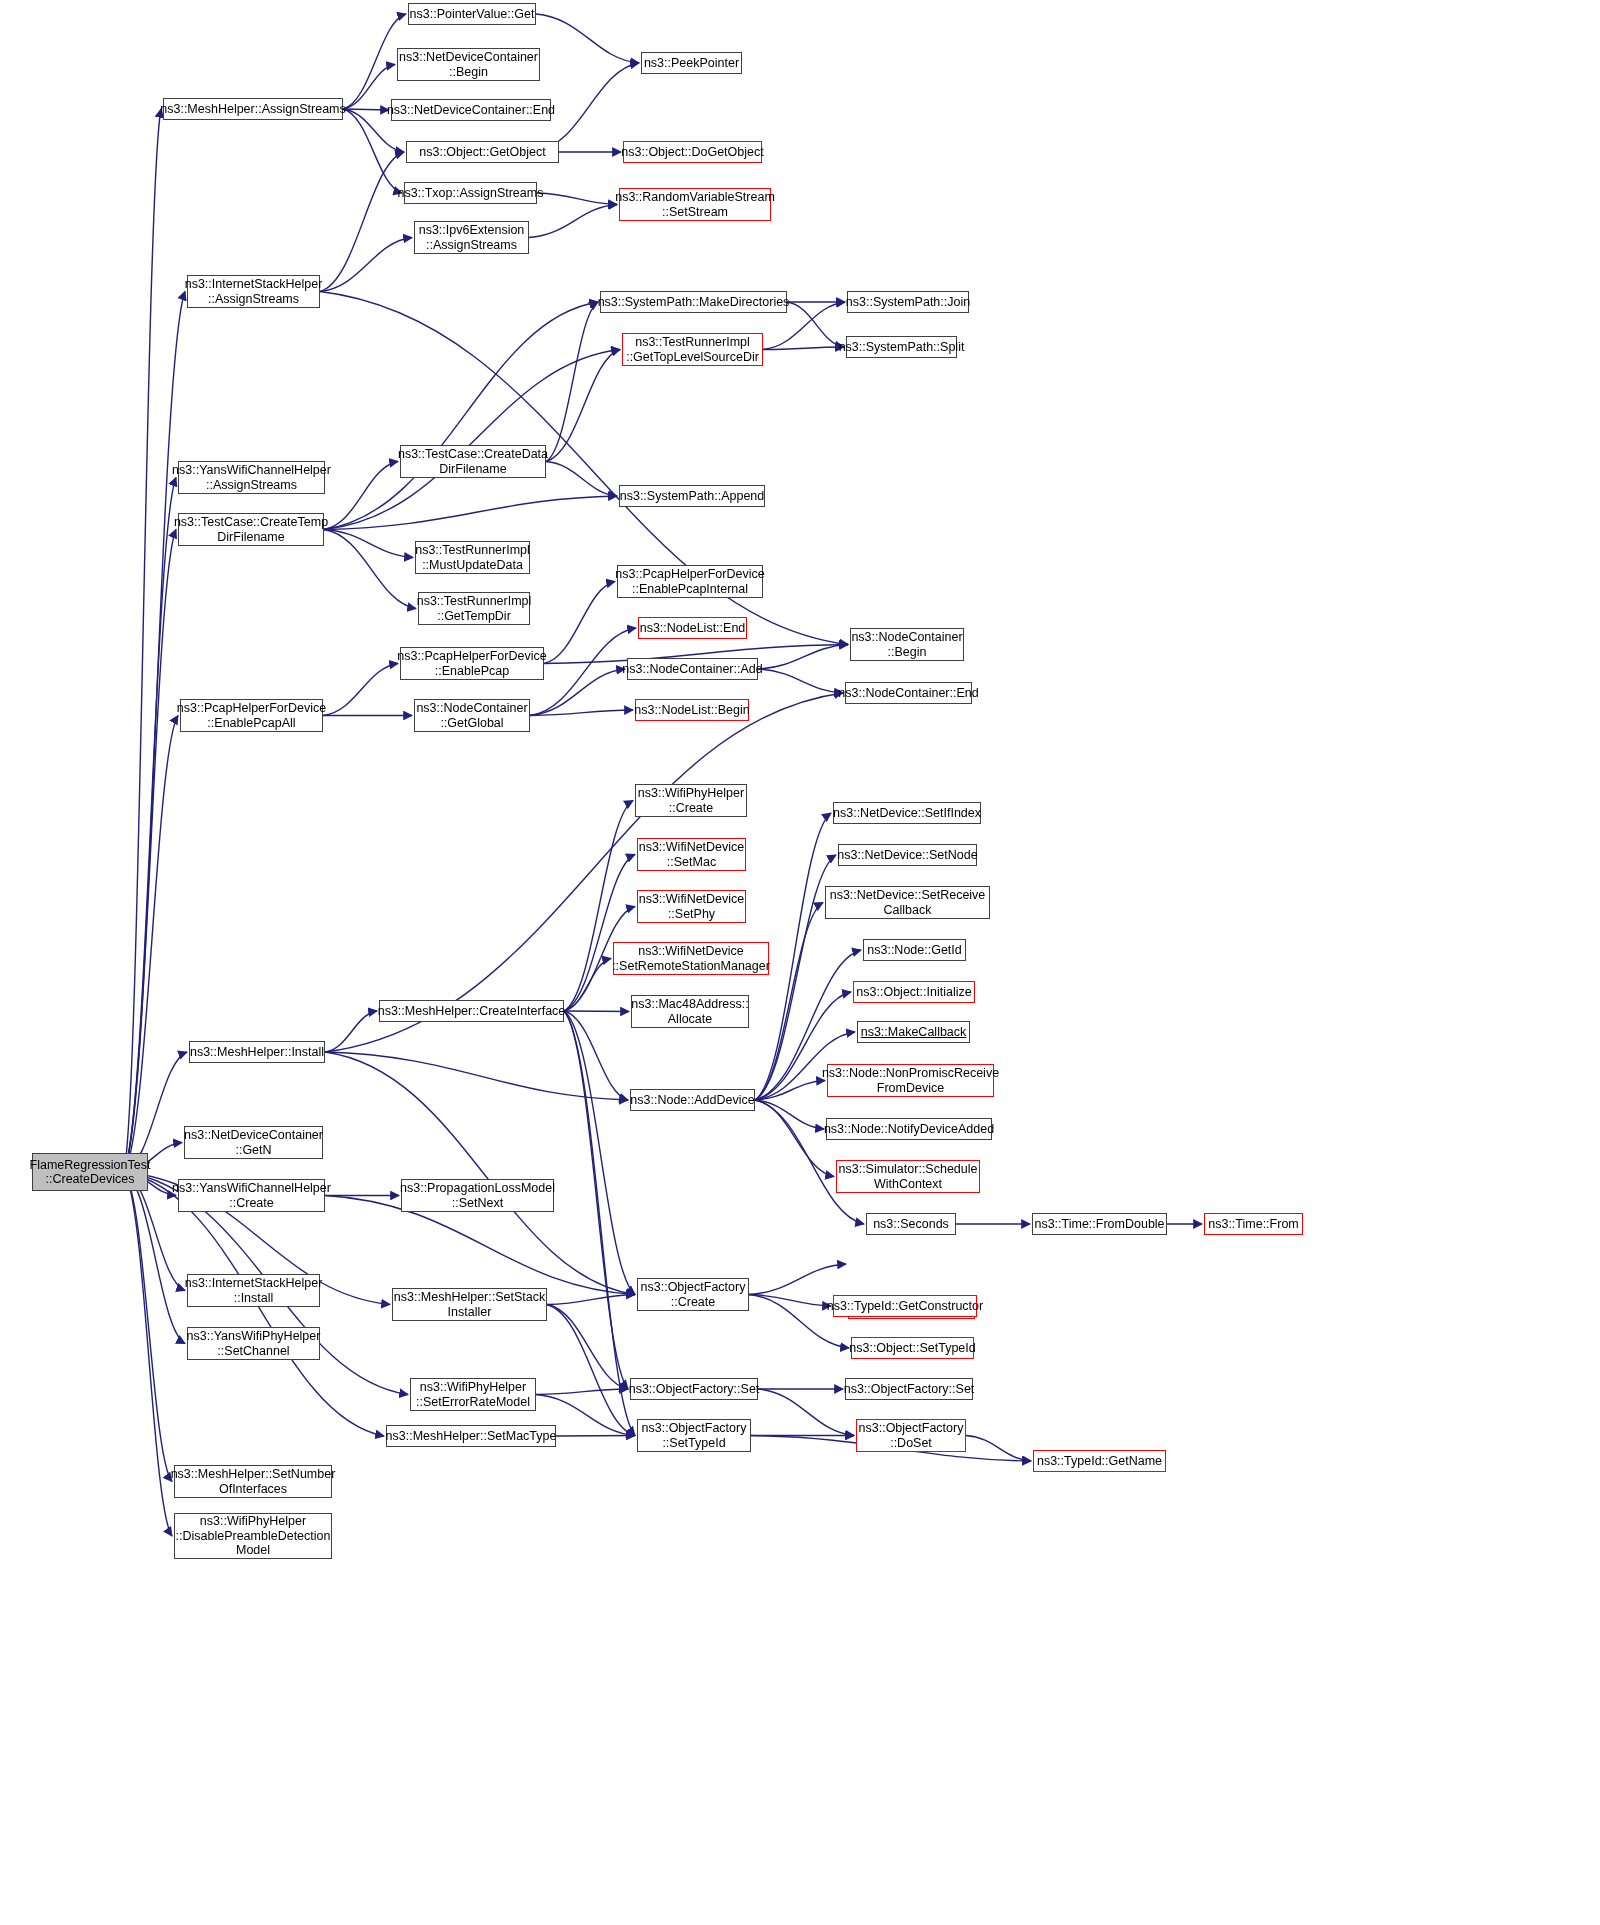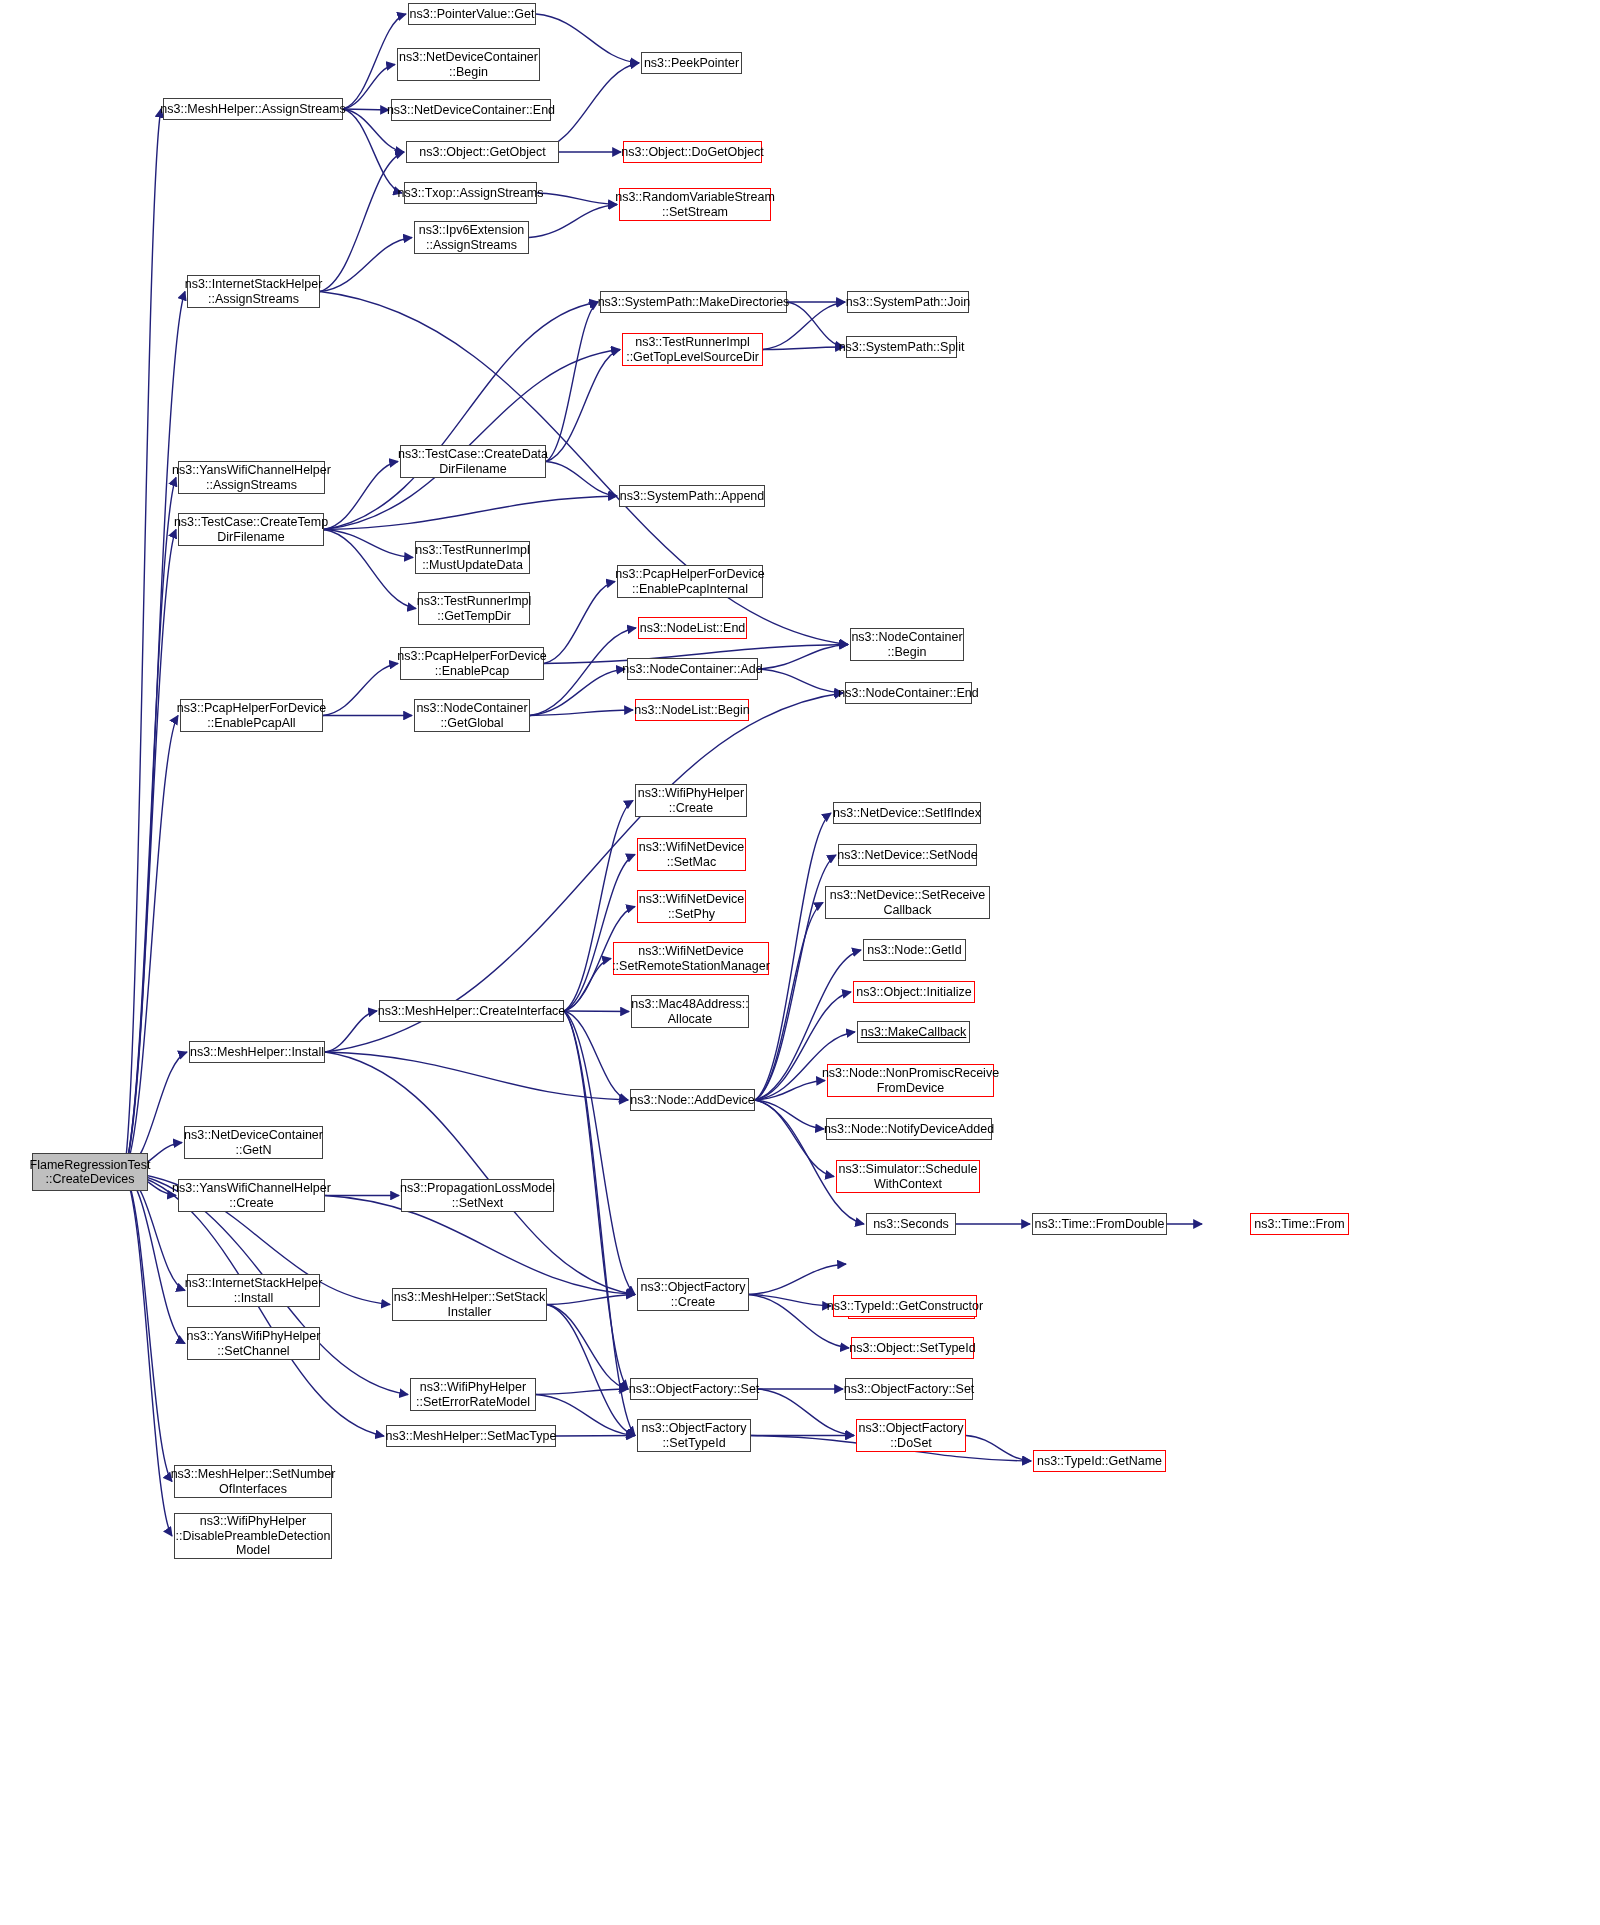"ns3::Time::From" div.node { margin-left: 46px -> none }
